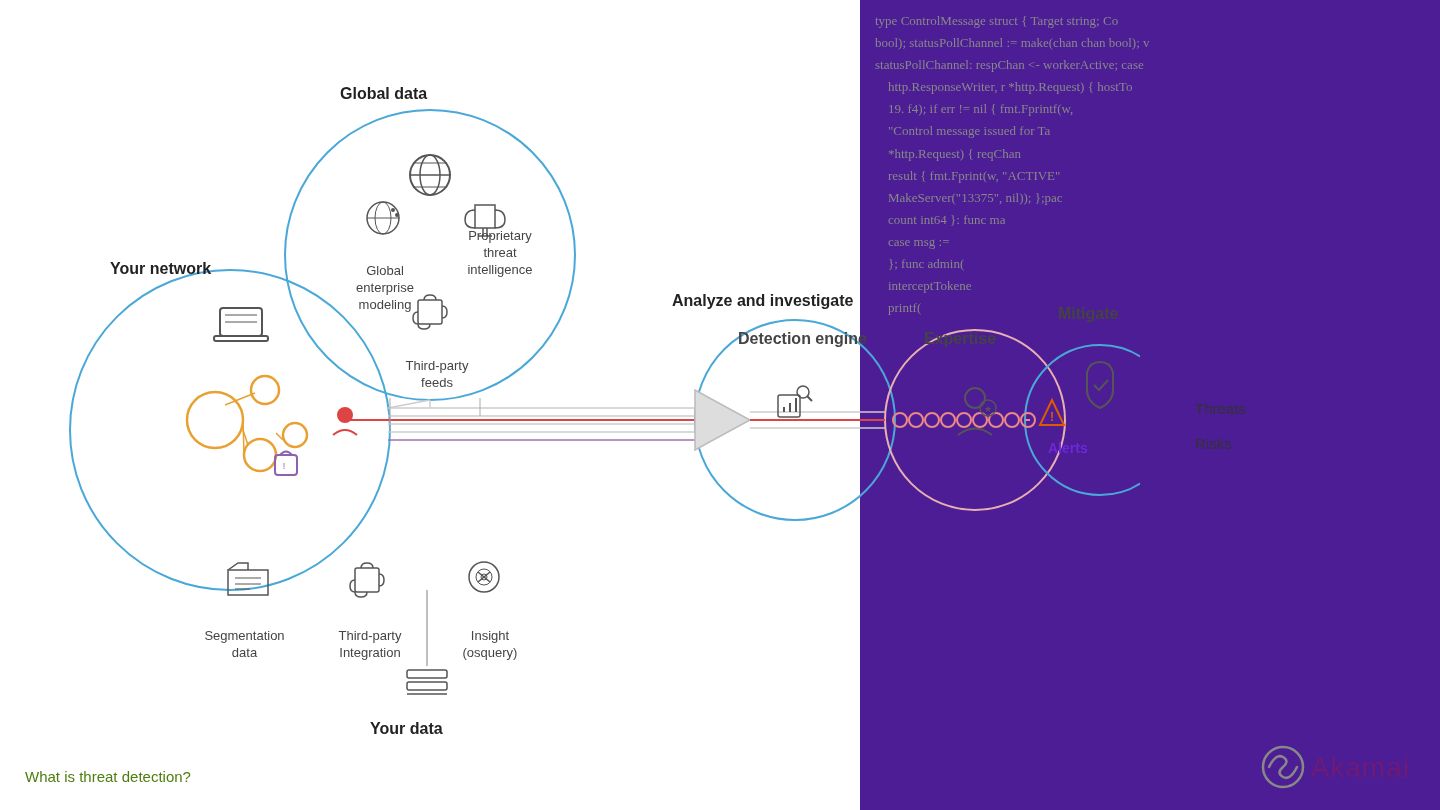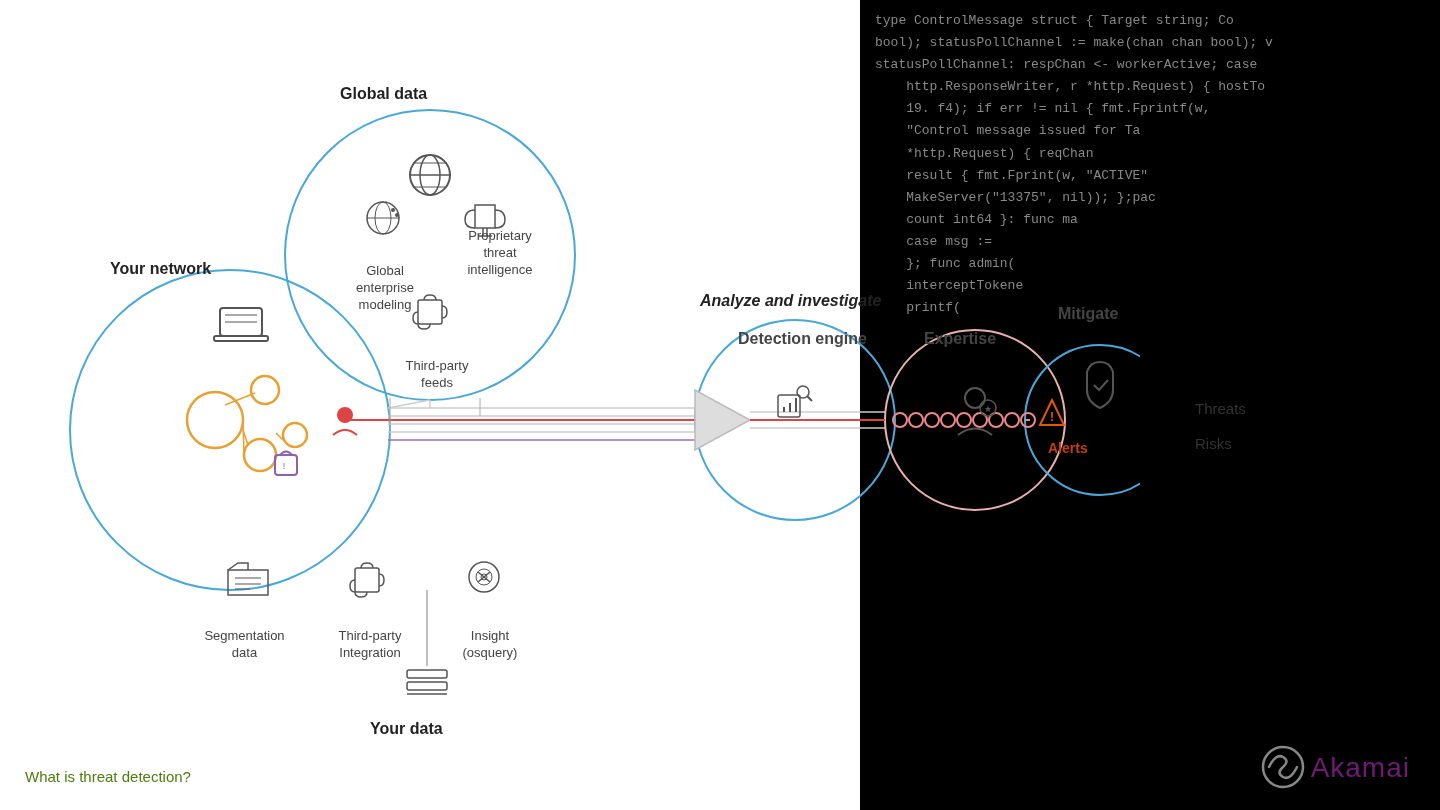"type ControlMessage struct { Target" .code-bg { background: #000000 -> #4c1d95; font-family: Liberation Mono, monospace -> Liberation Serif, serif }
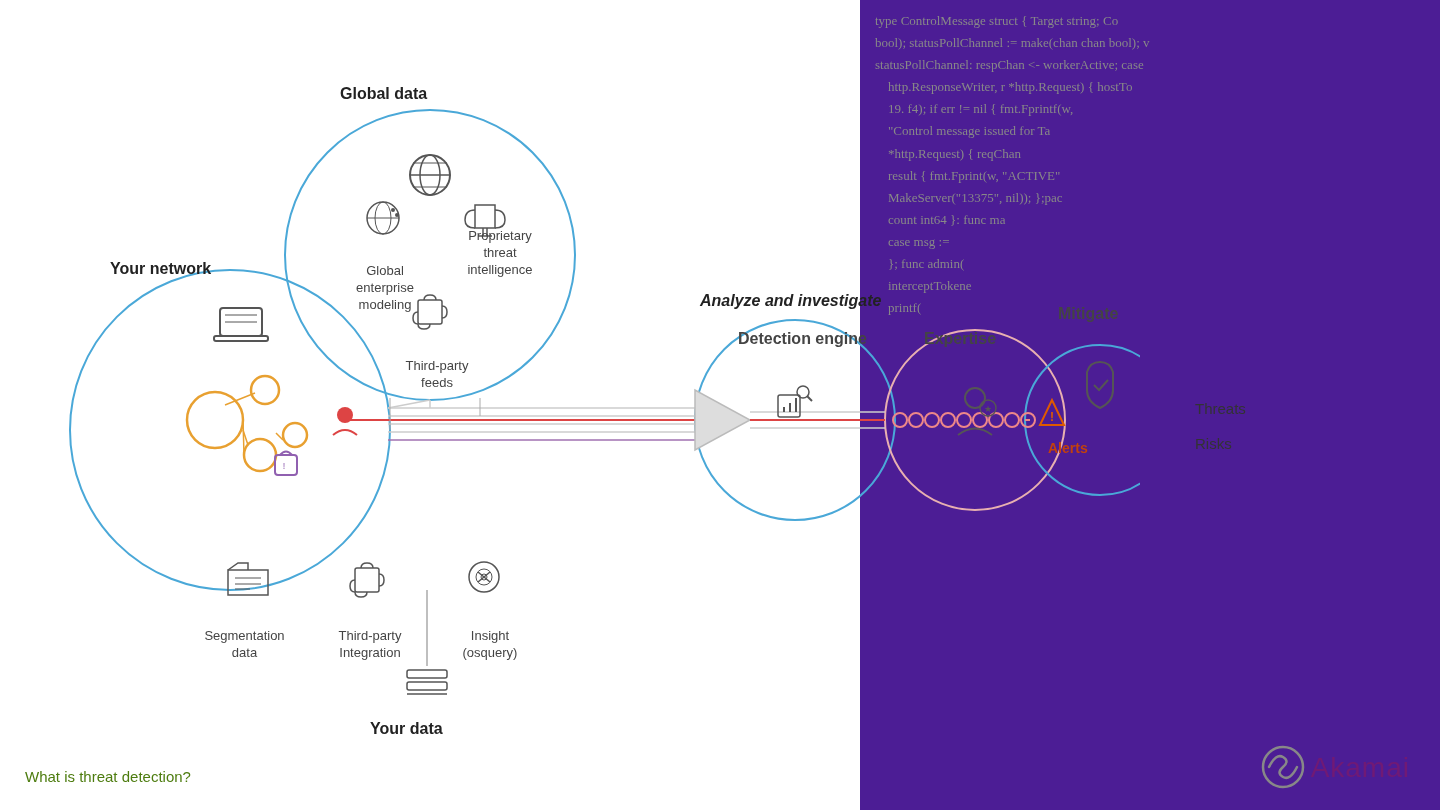"Analyze and investigate" div.section-label { font-style: italic -> none; left: 700px -> 672px }
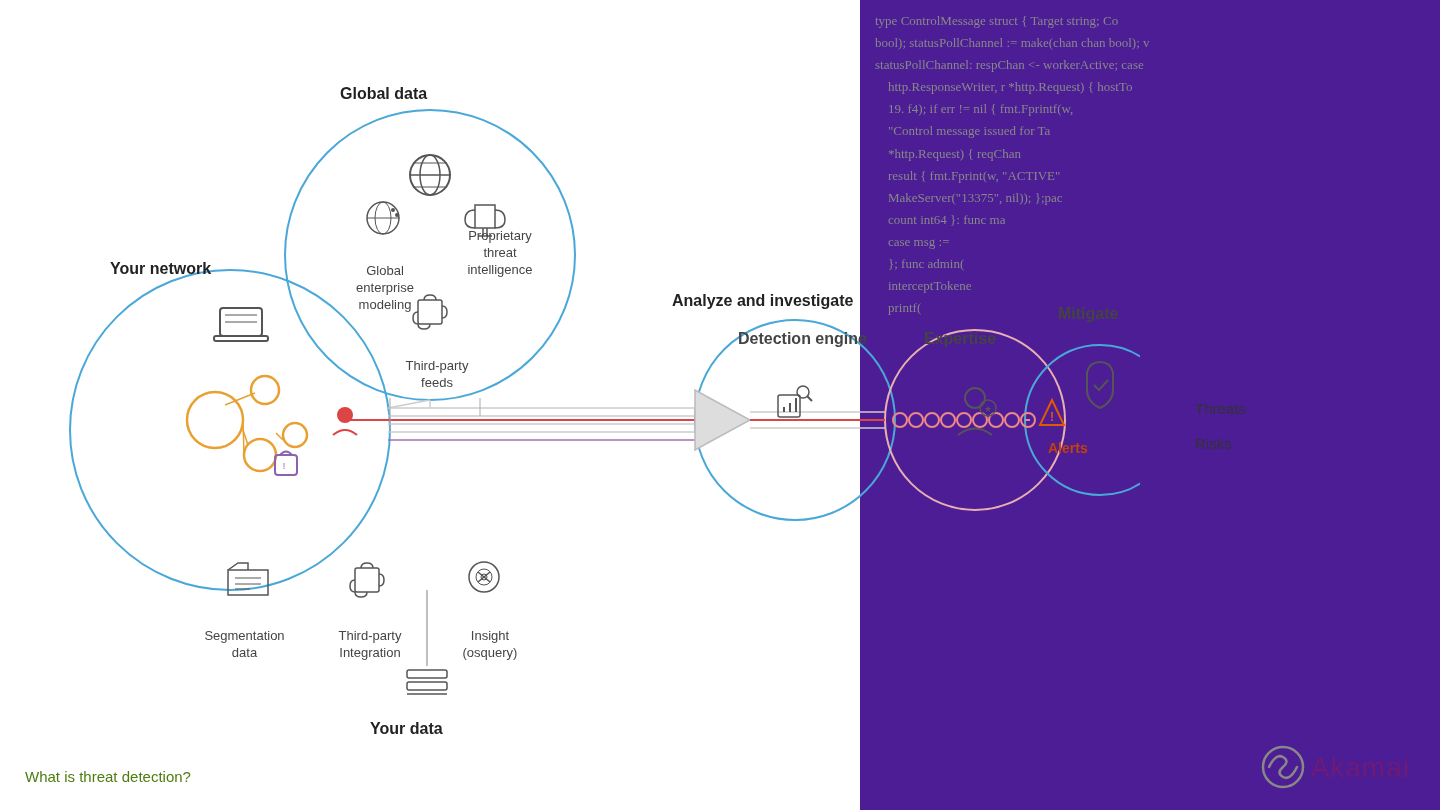"Alerts" .alerts-label { color: #c2410c -> #6d28d9 }
